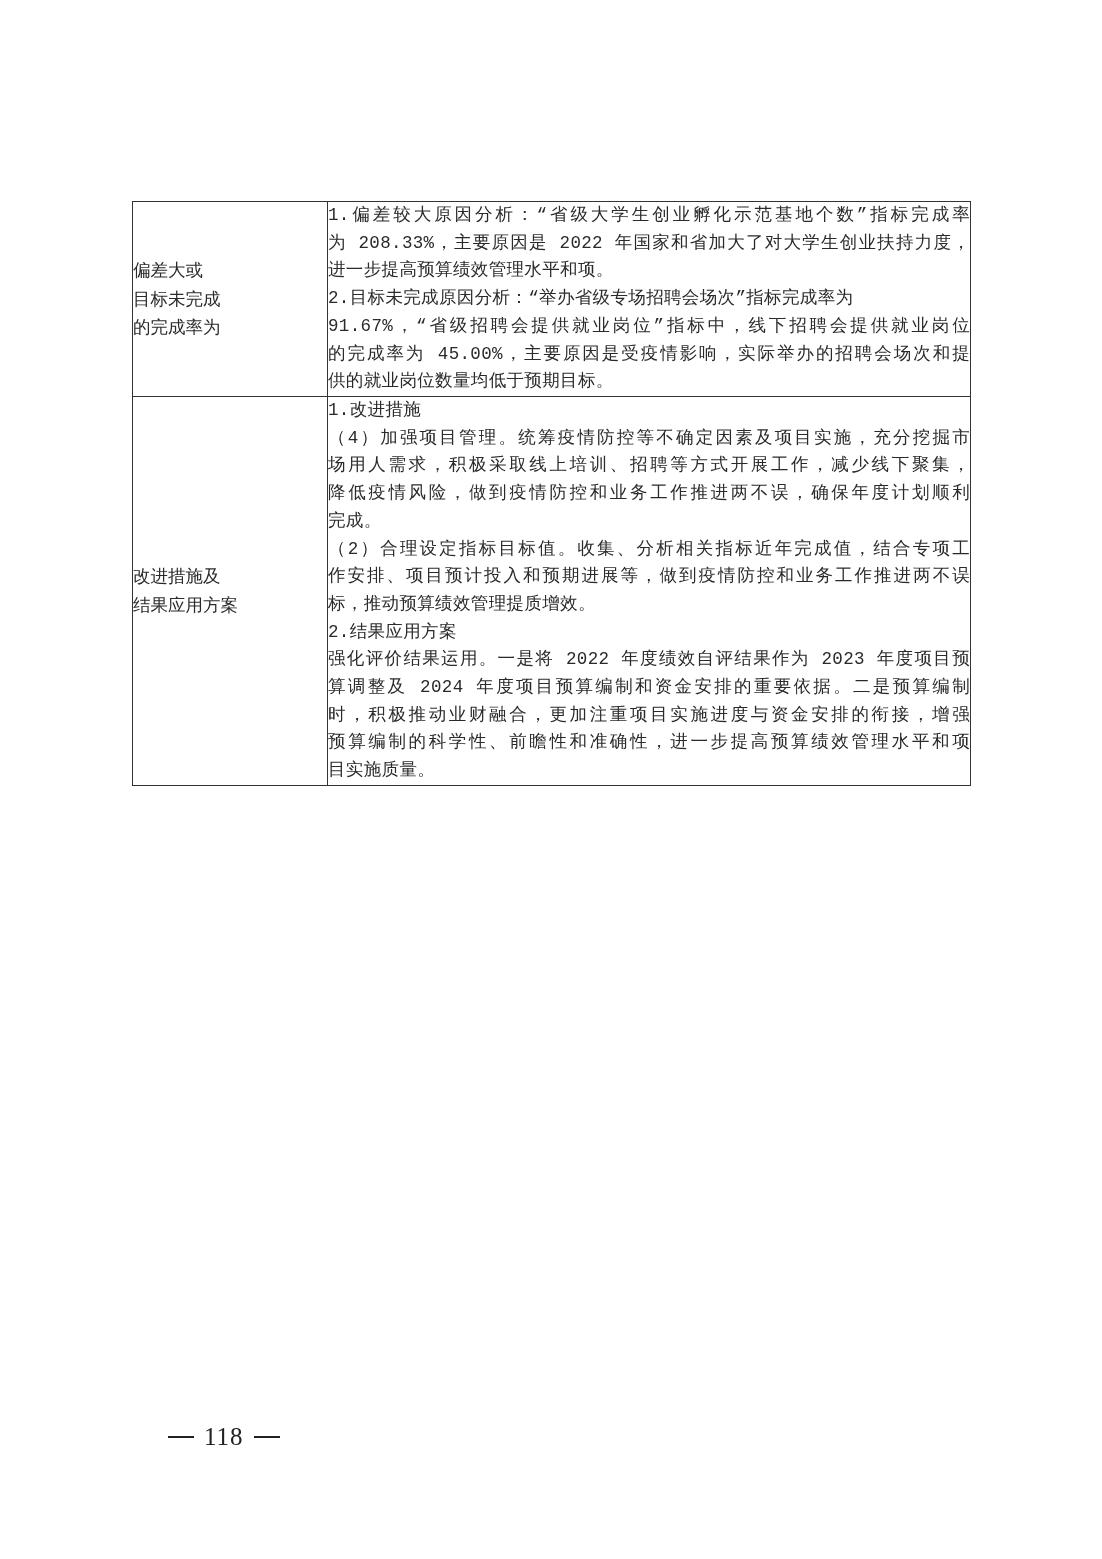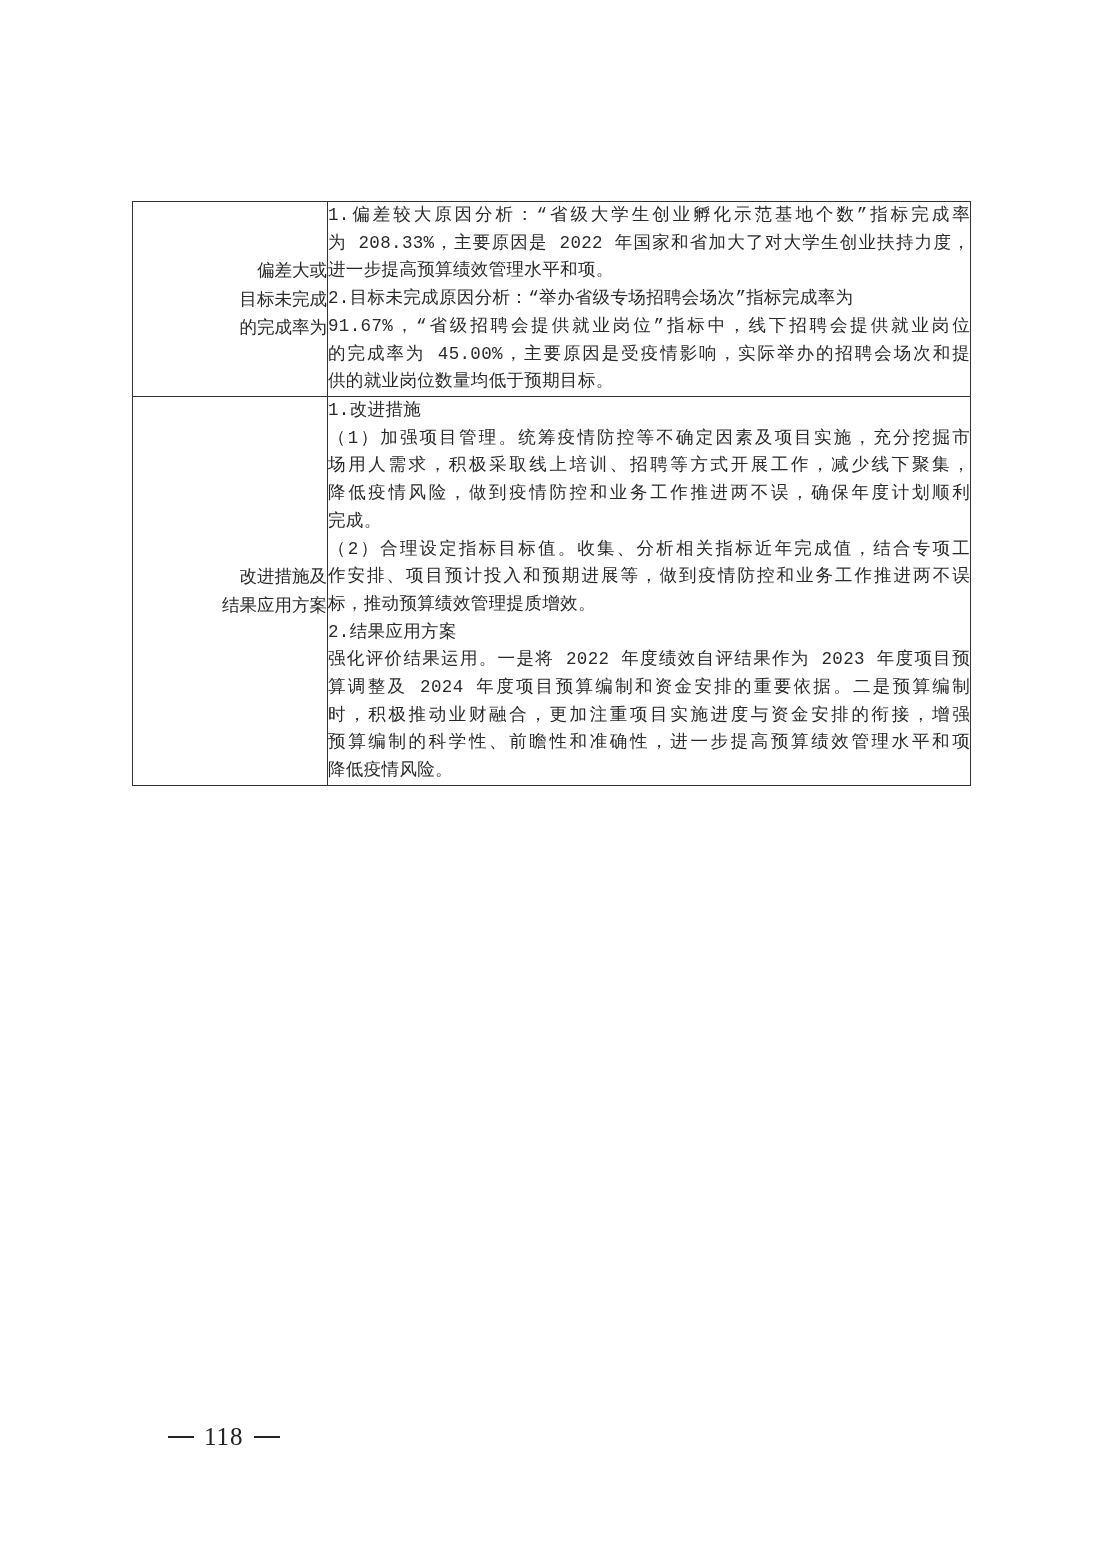"偏差大或" td.label-cell { text-align: right -> left }
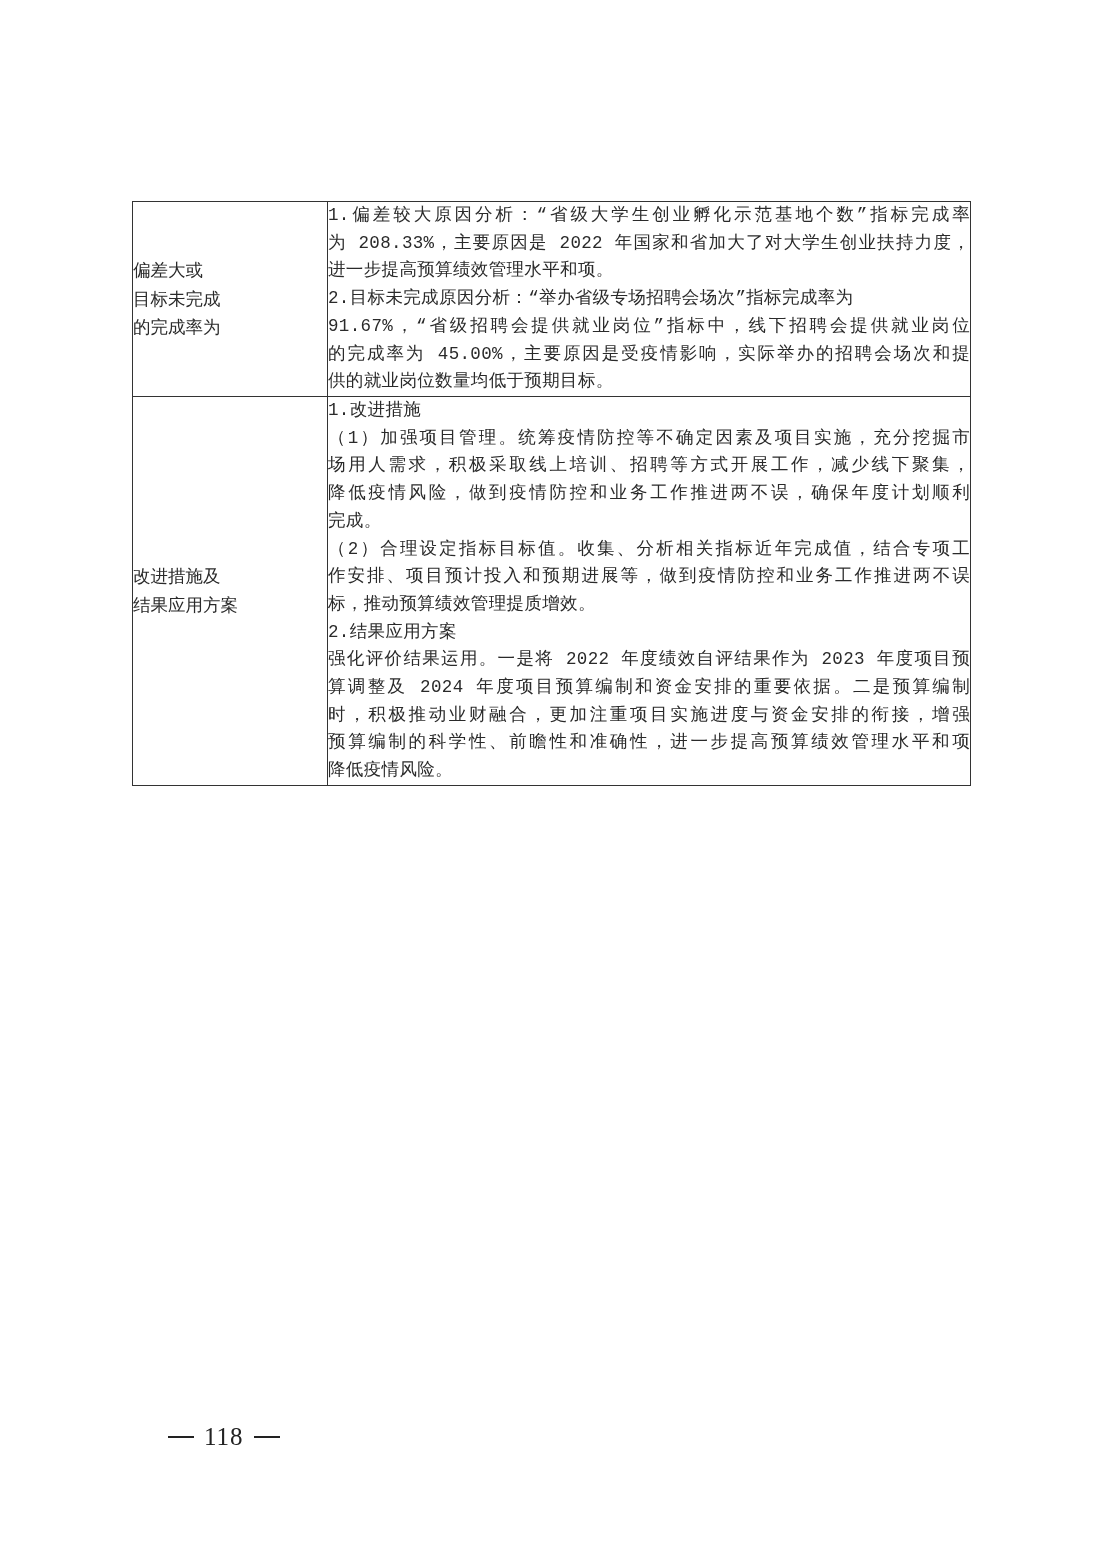"（1）加强项目管理。统筹疫情防控等不确定因素及项目实施，充分挖掘市" span.line { text: 1 -> 4 }
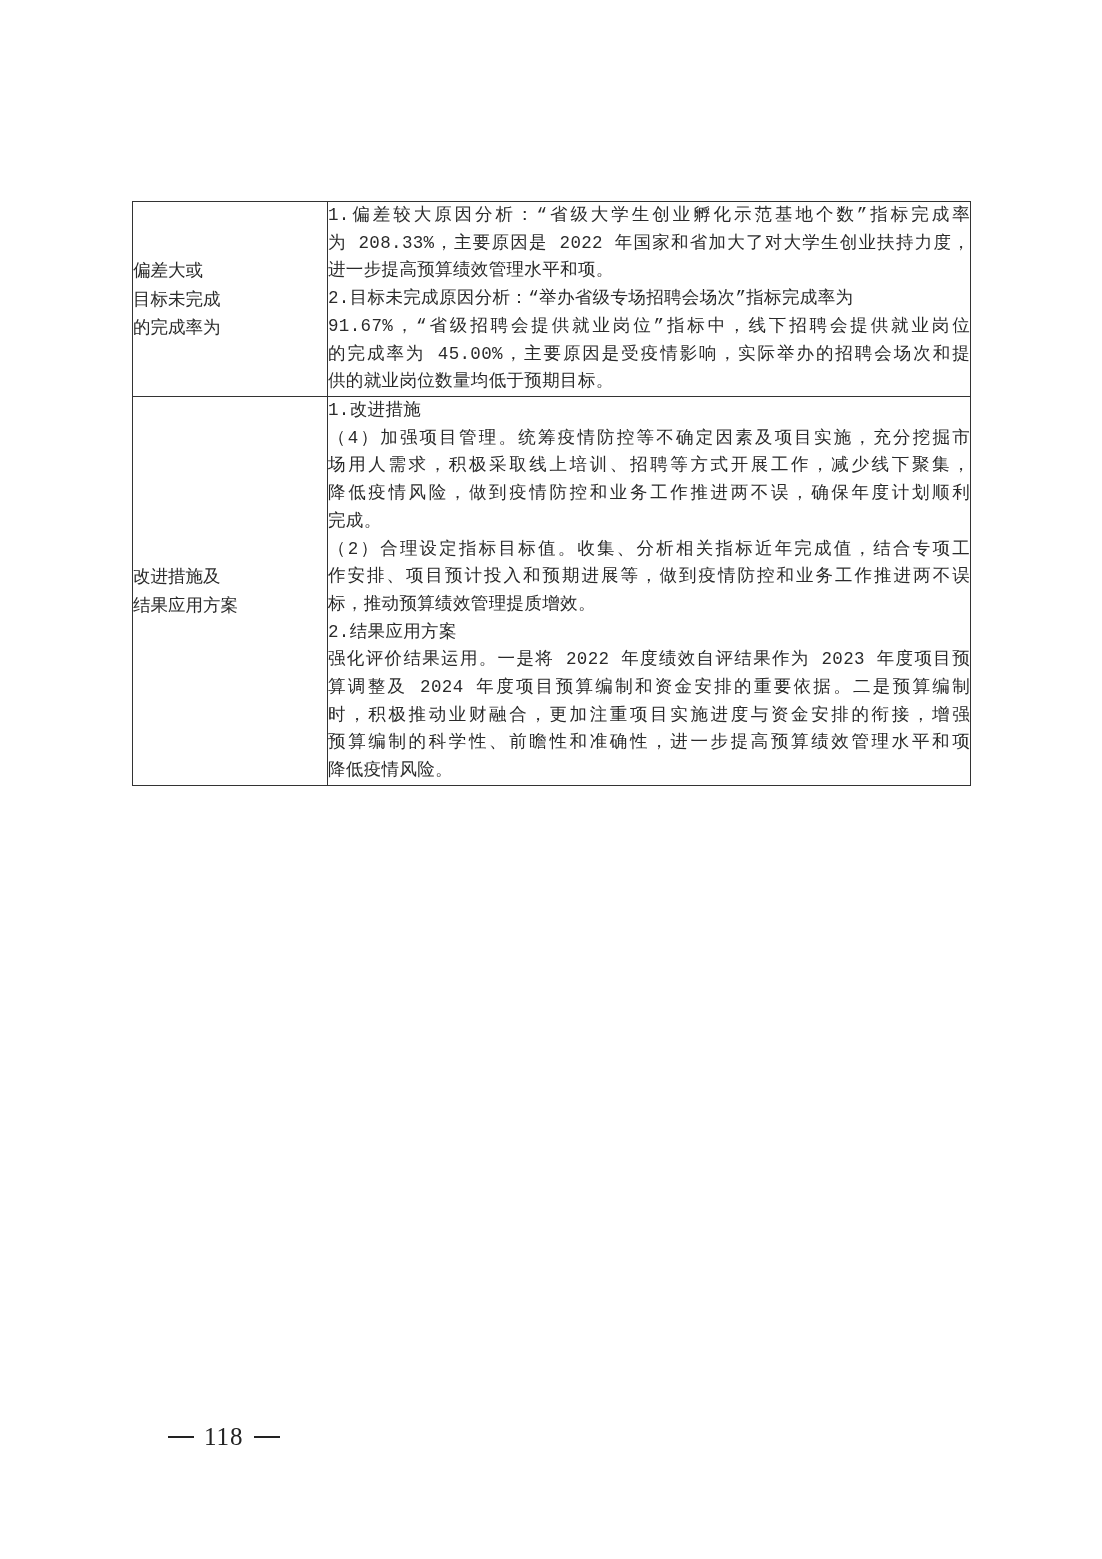"降低疫情风险。" span.line { text: 降低疫情风险 -> 目实施质量 }
